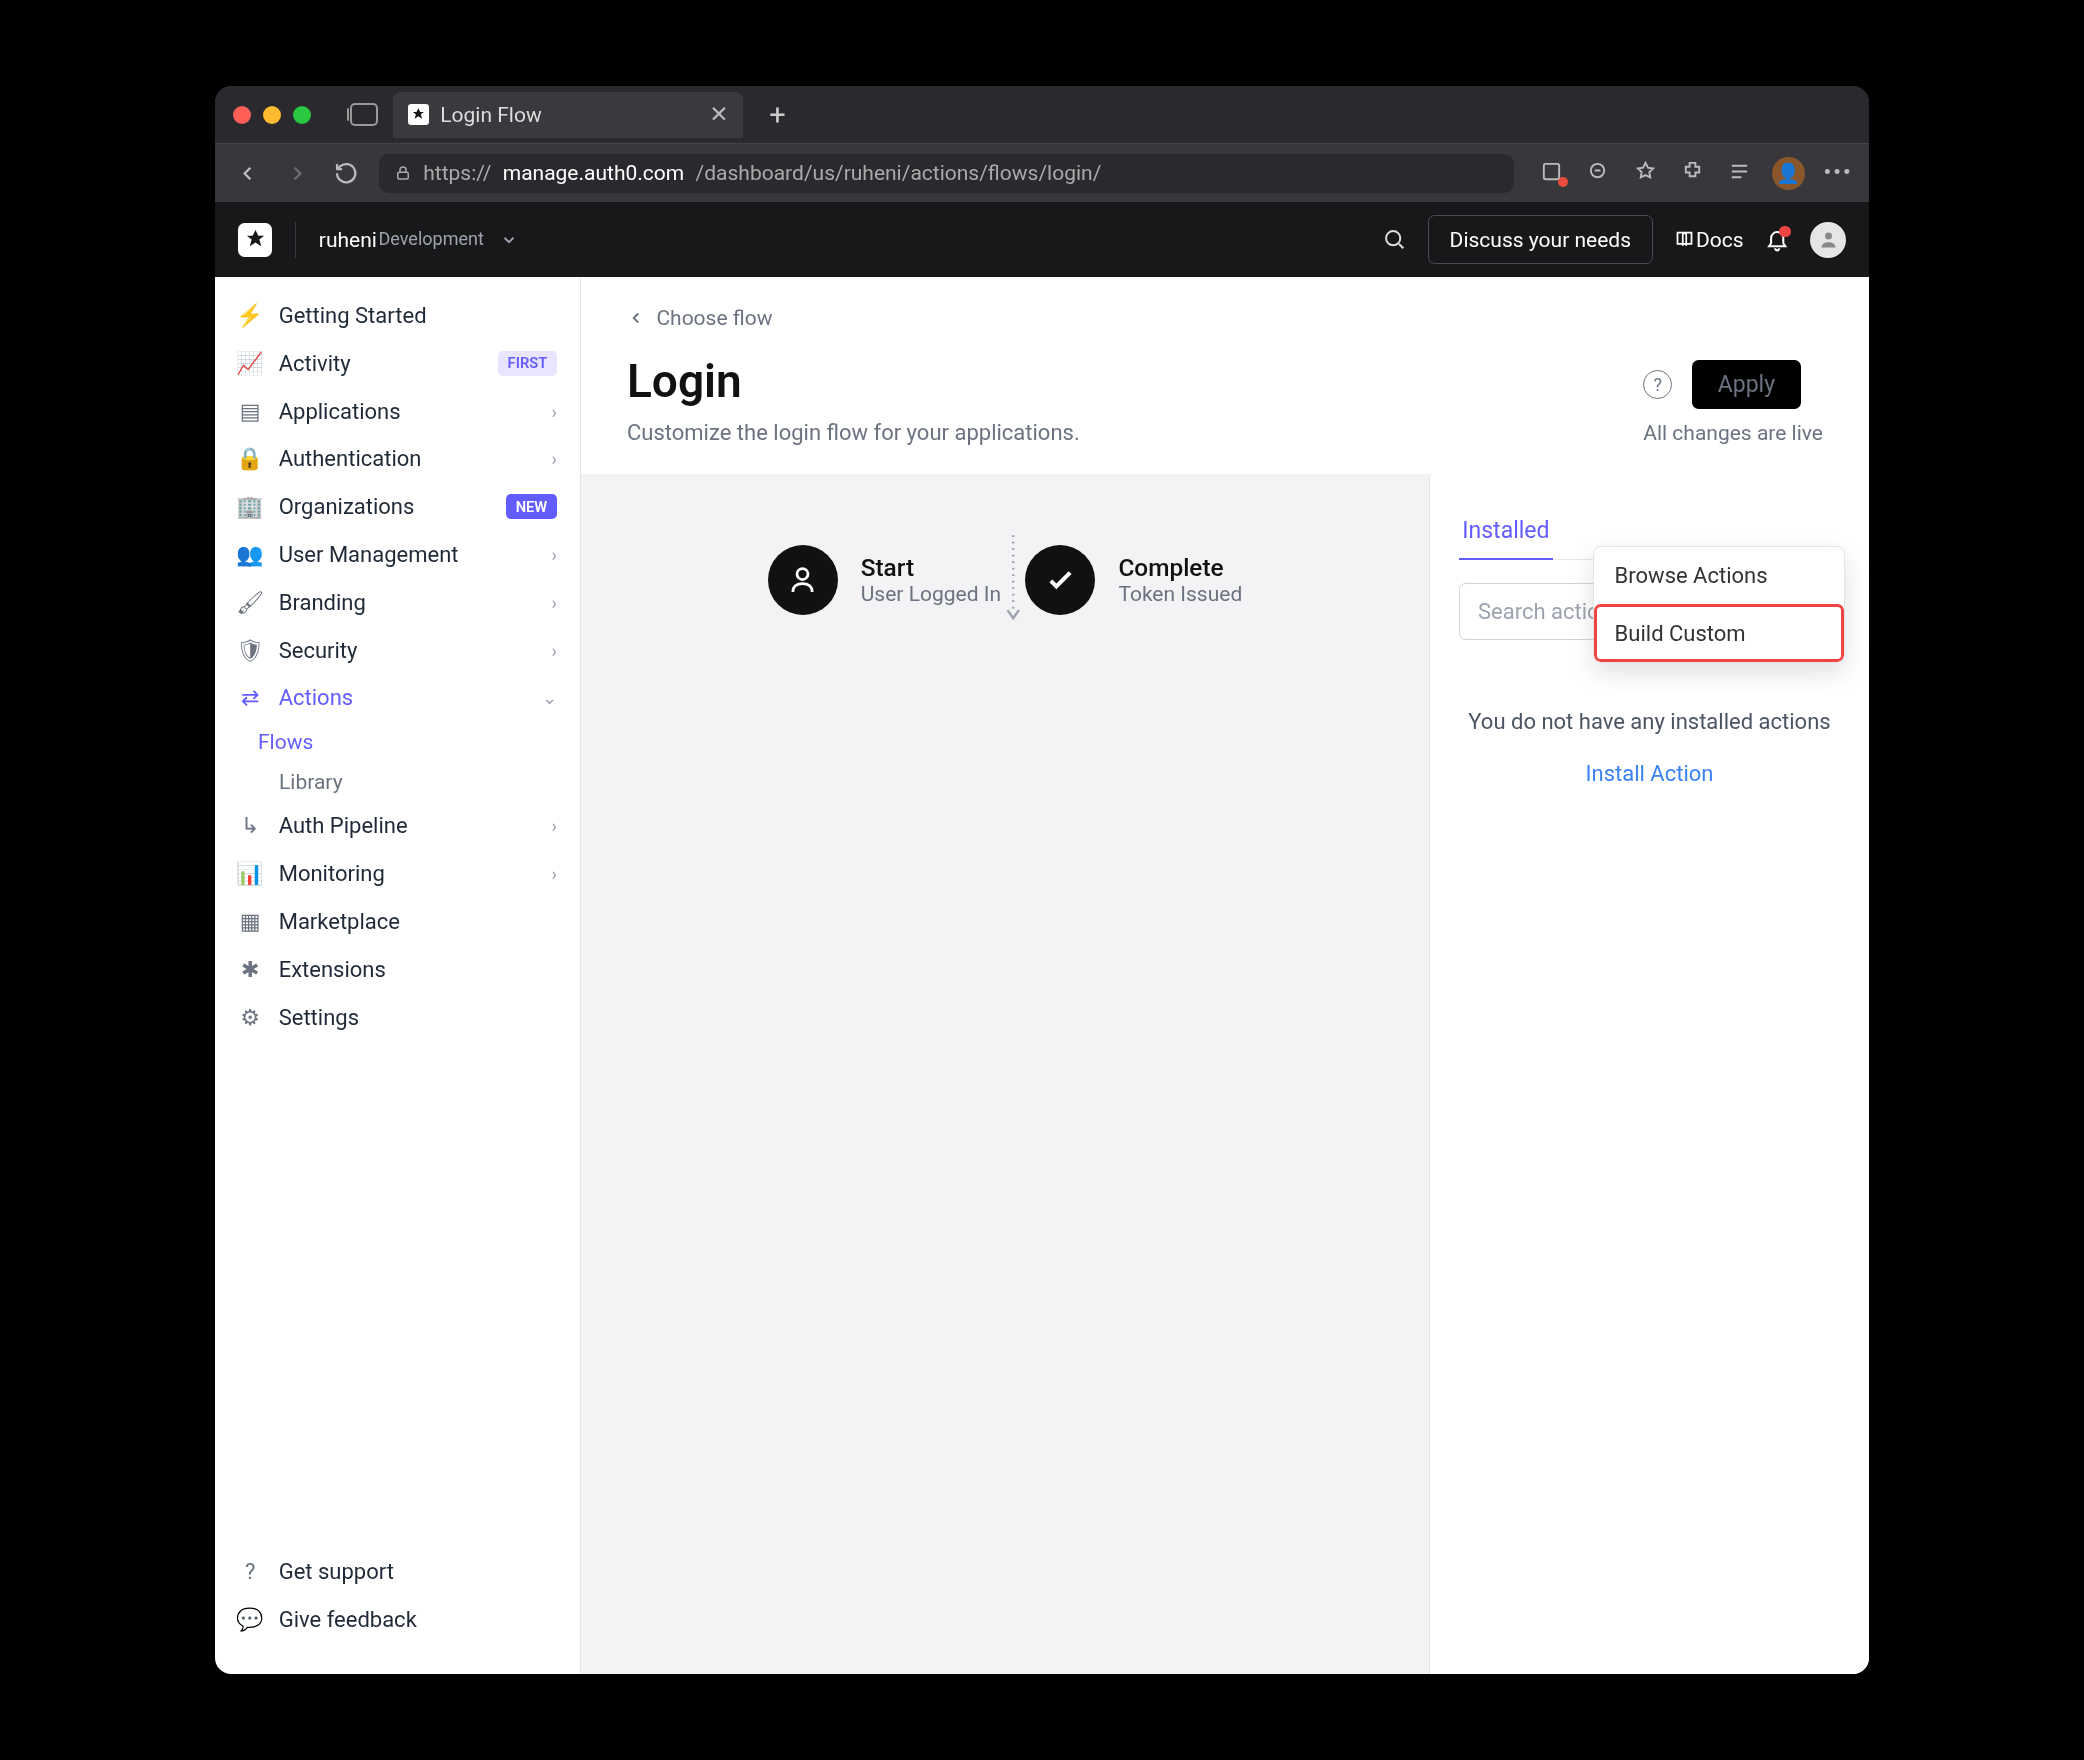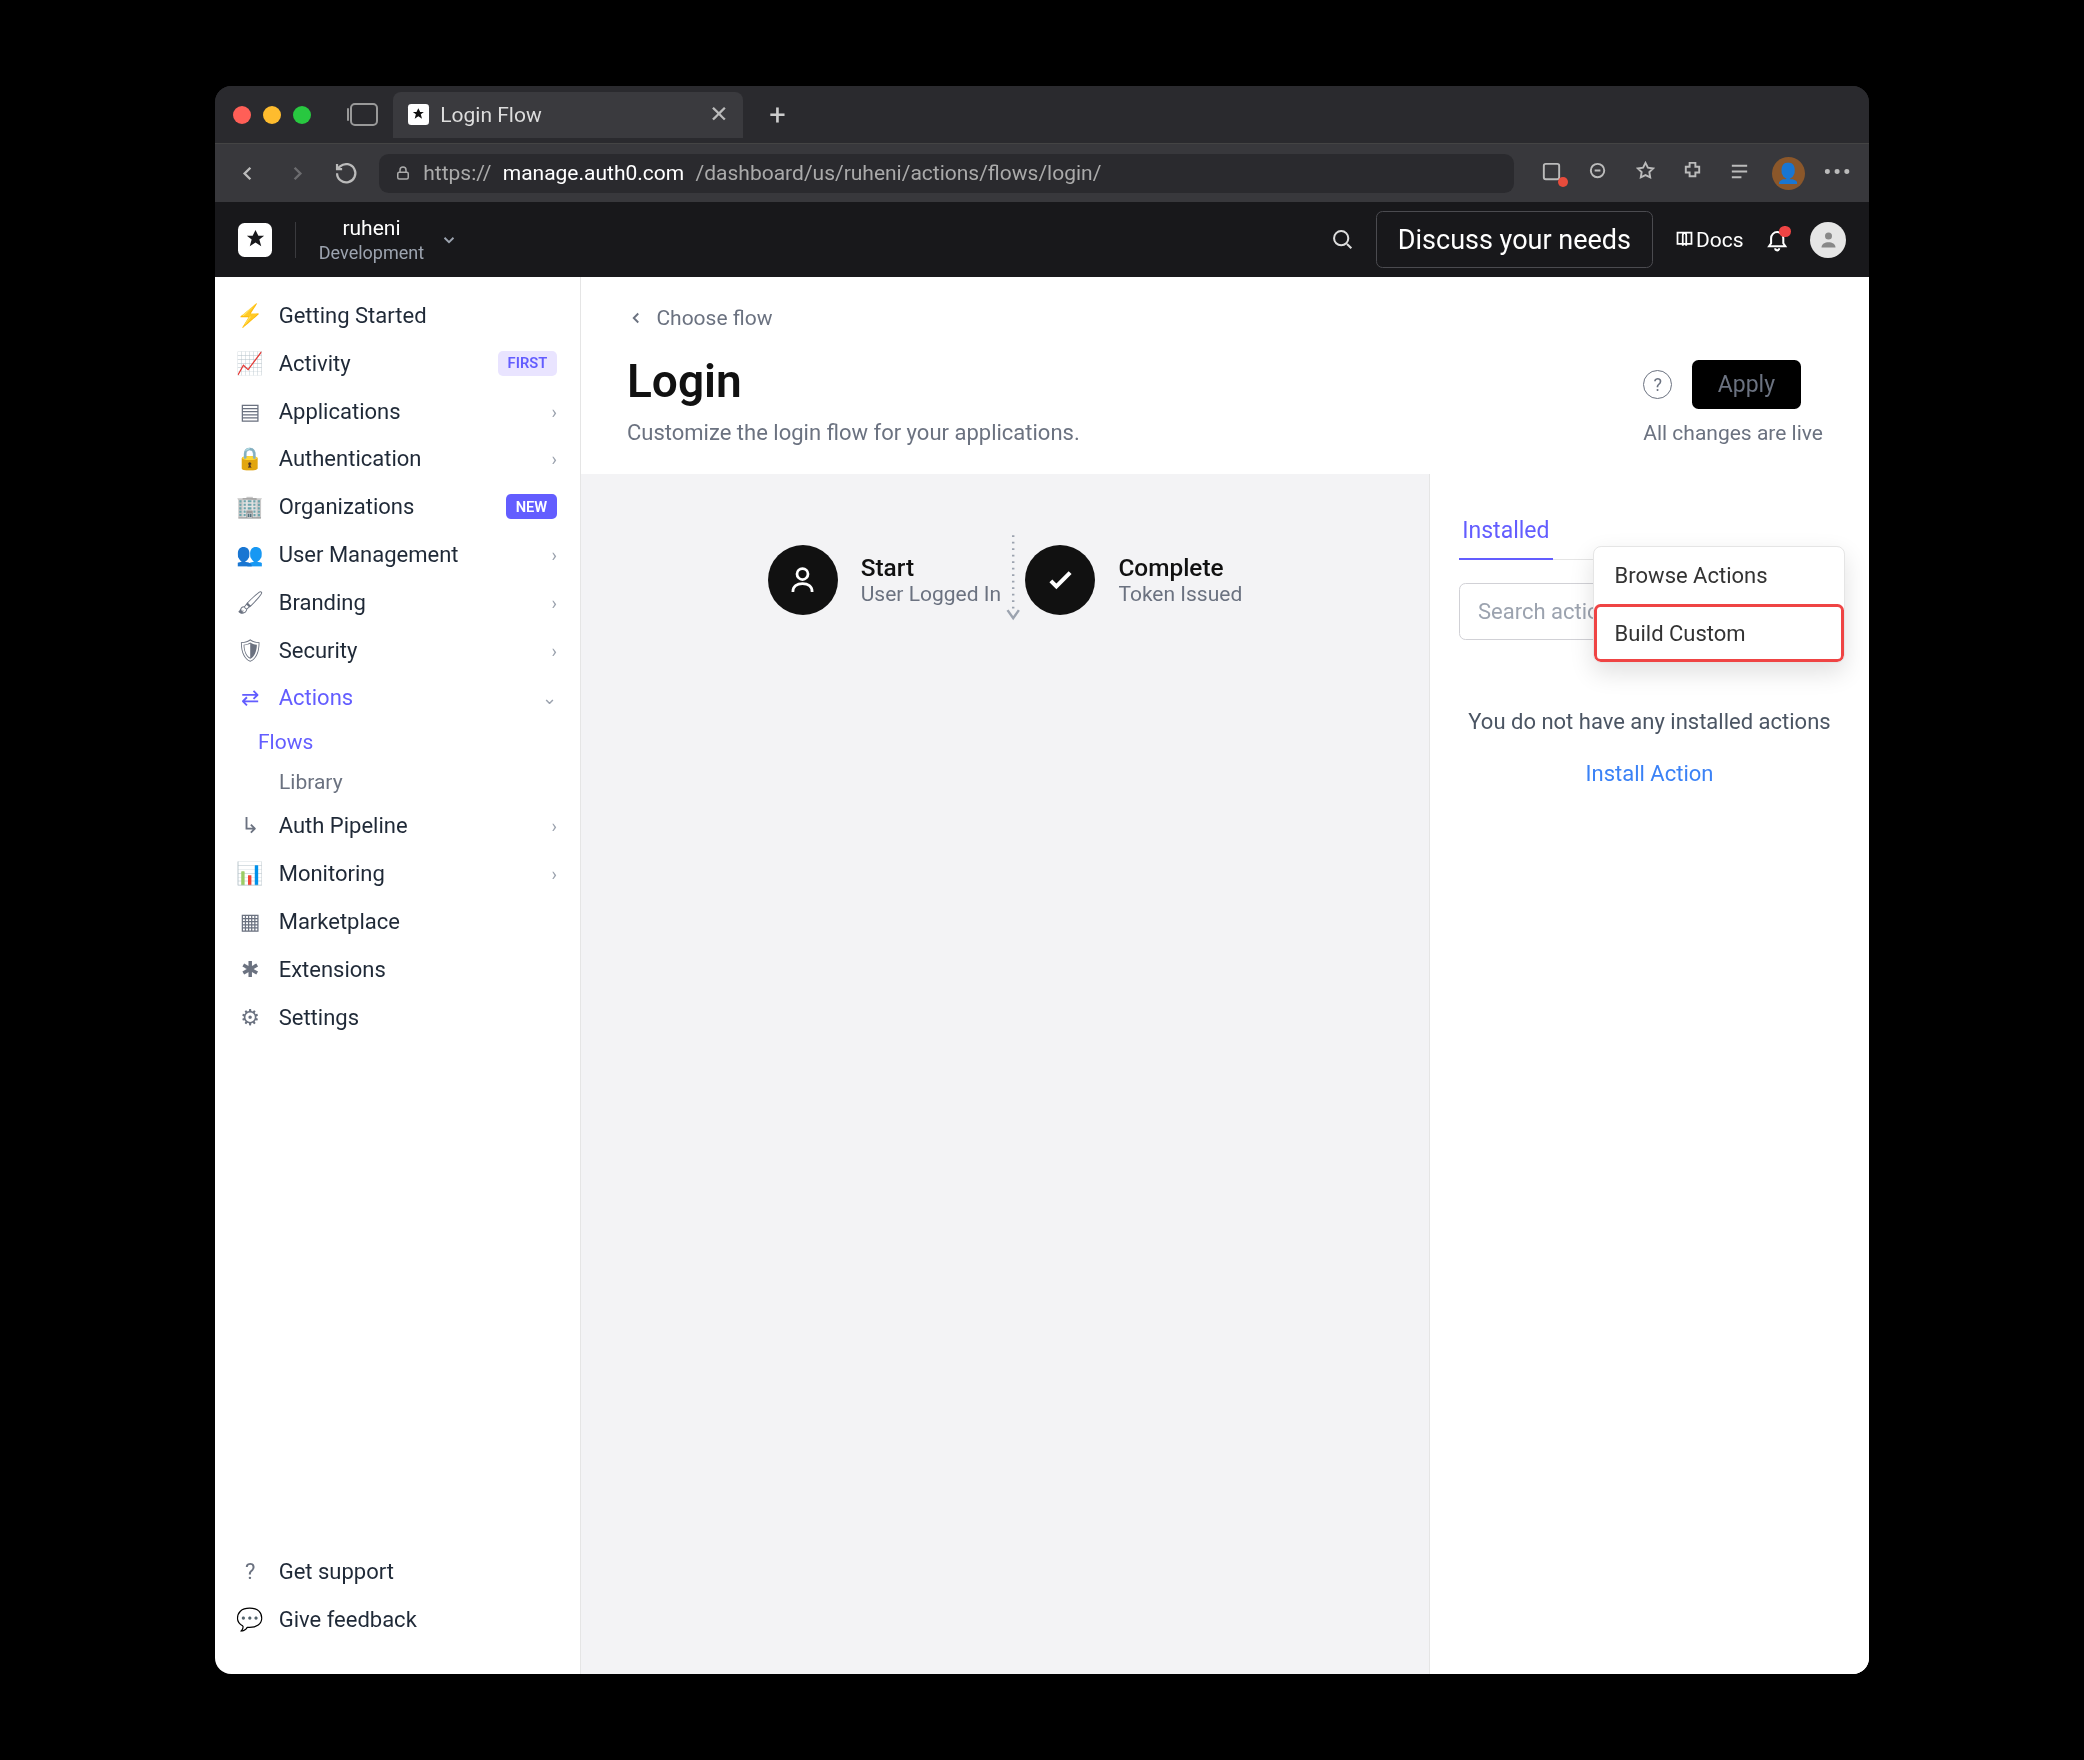"ruheni" .tenant { align-items: center -> none; flex-direction: column -> row }
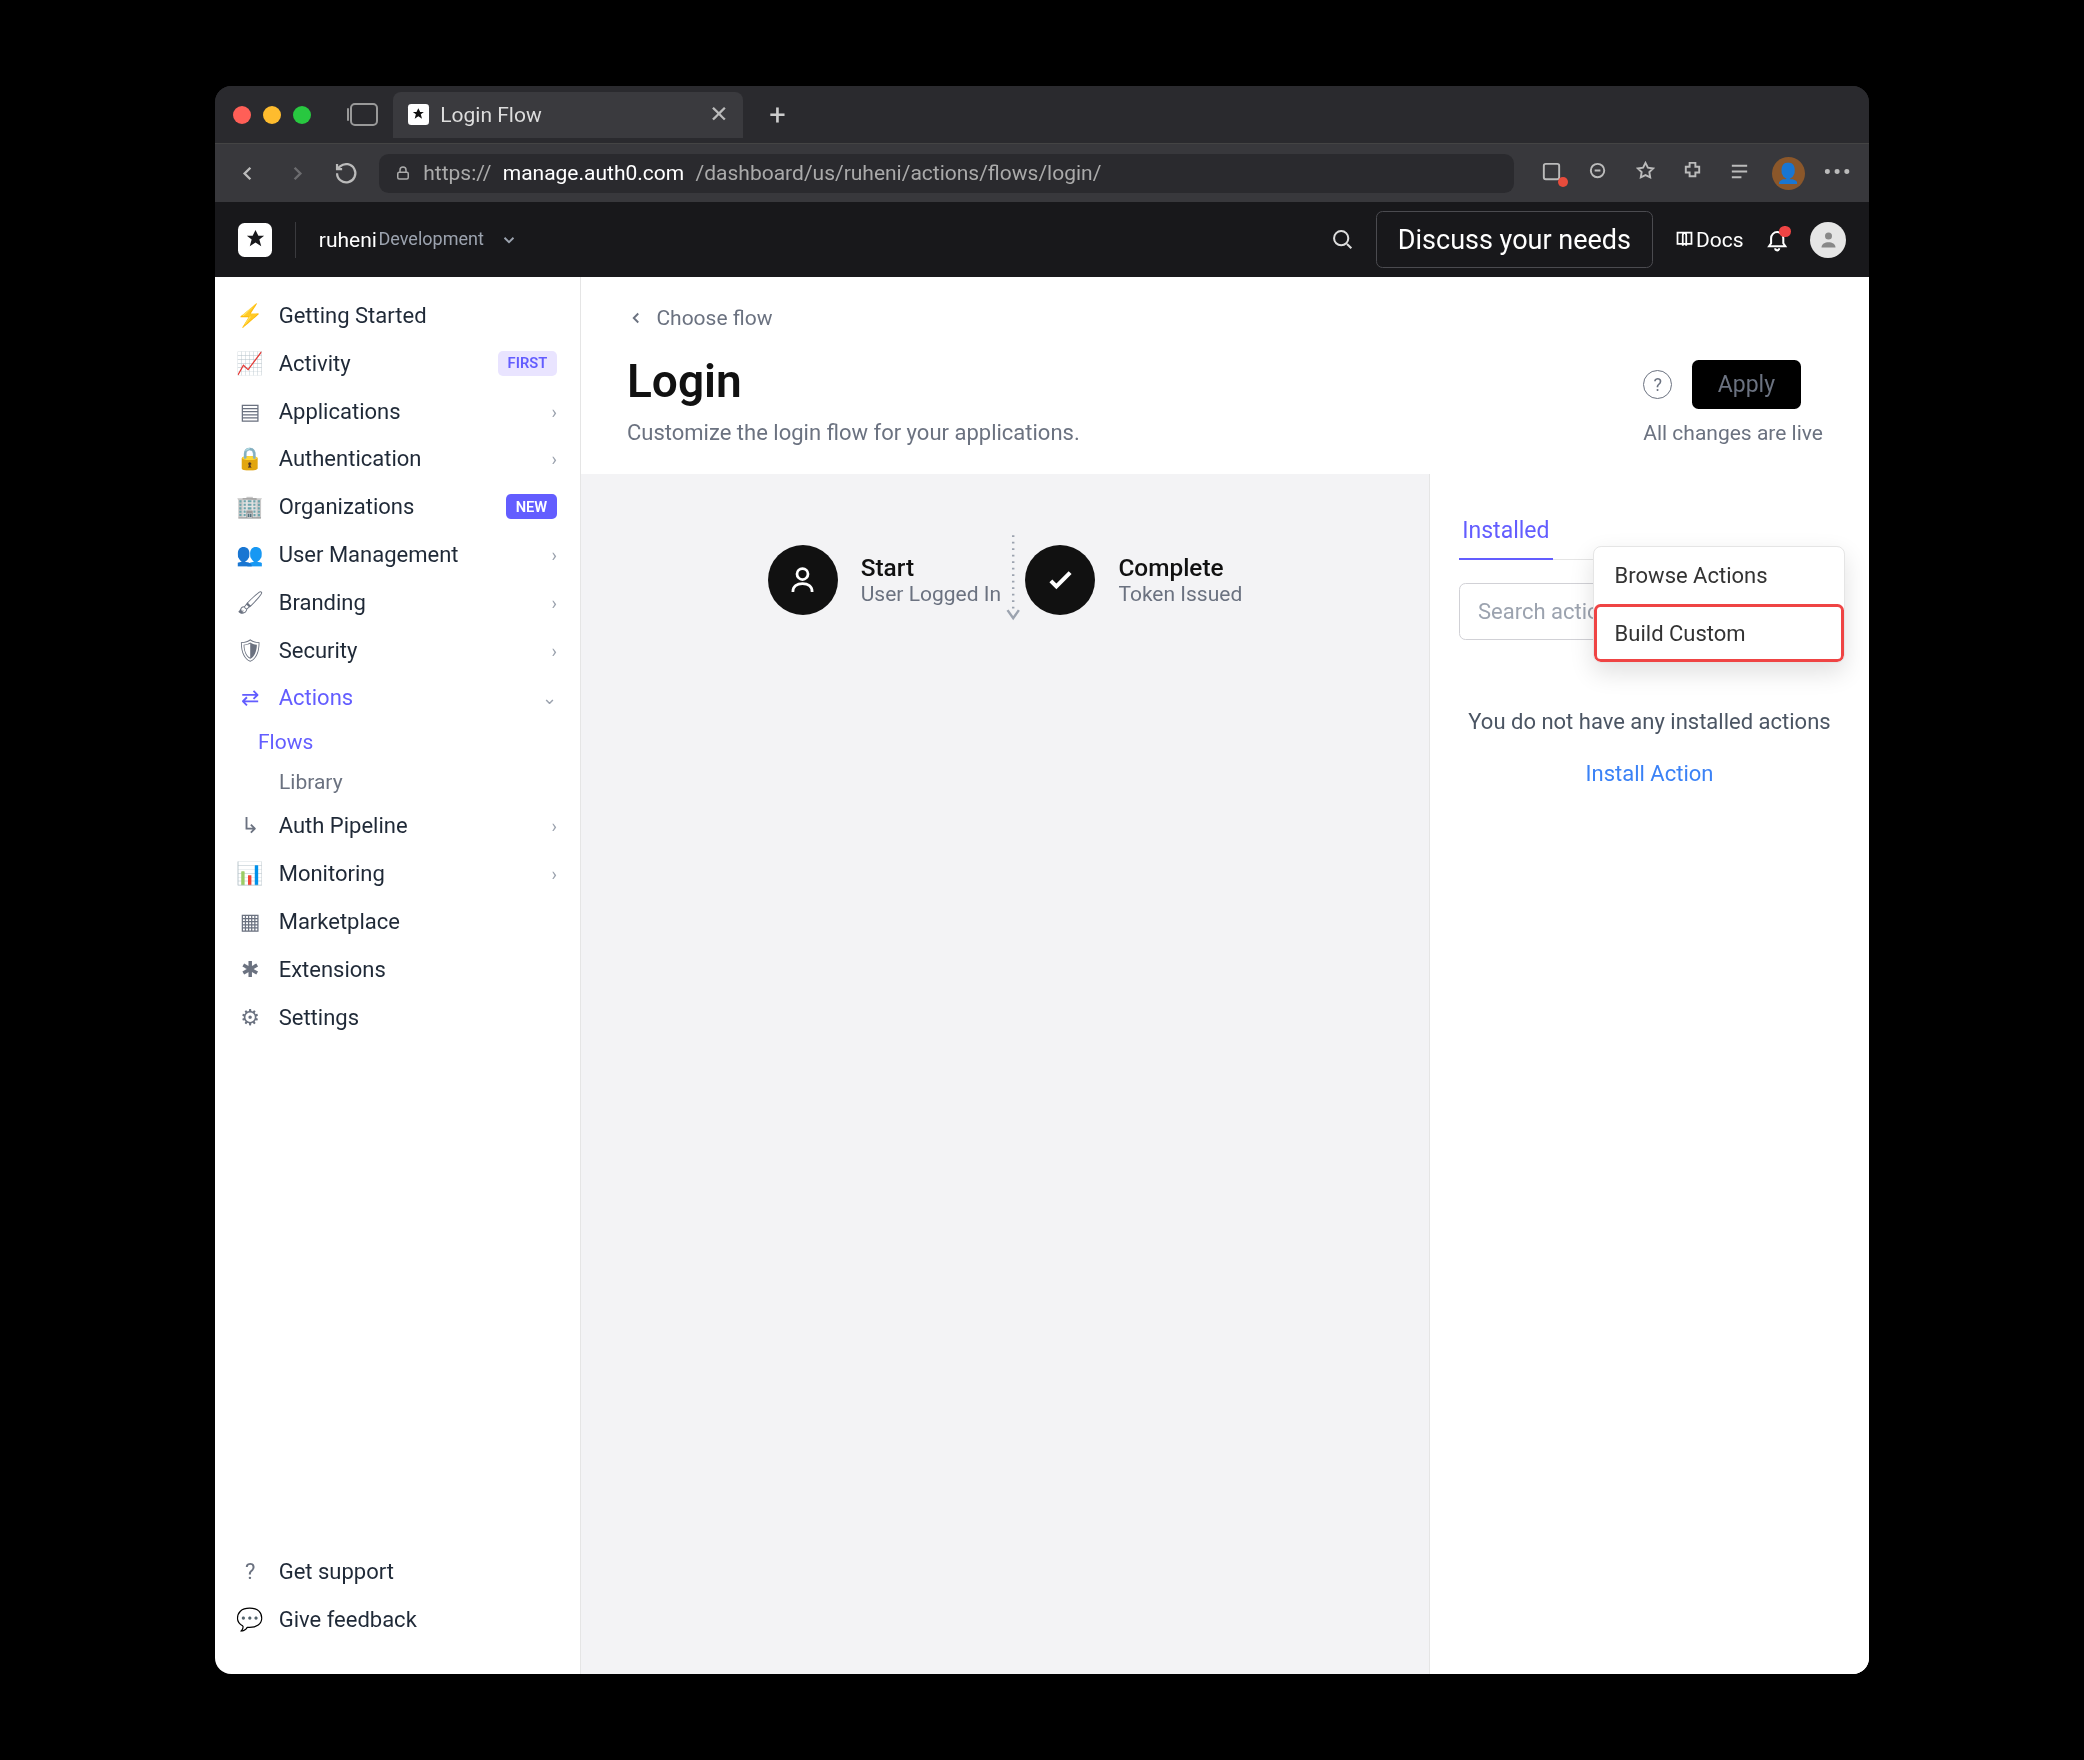"Discuss your needs" .discuss-btn { font-size: 27px -> 21px }
